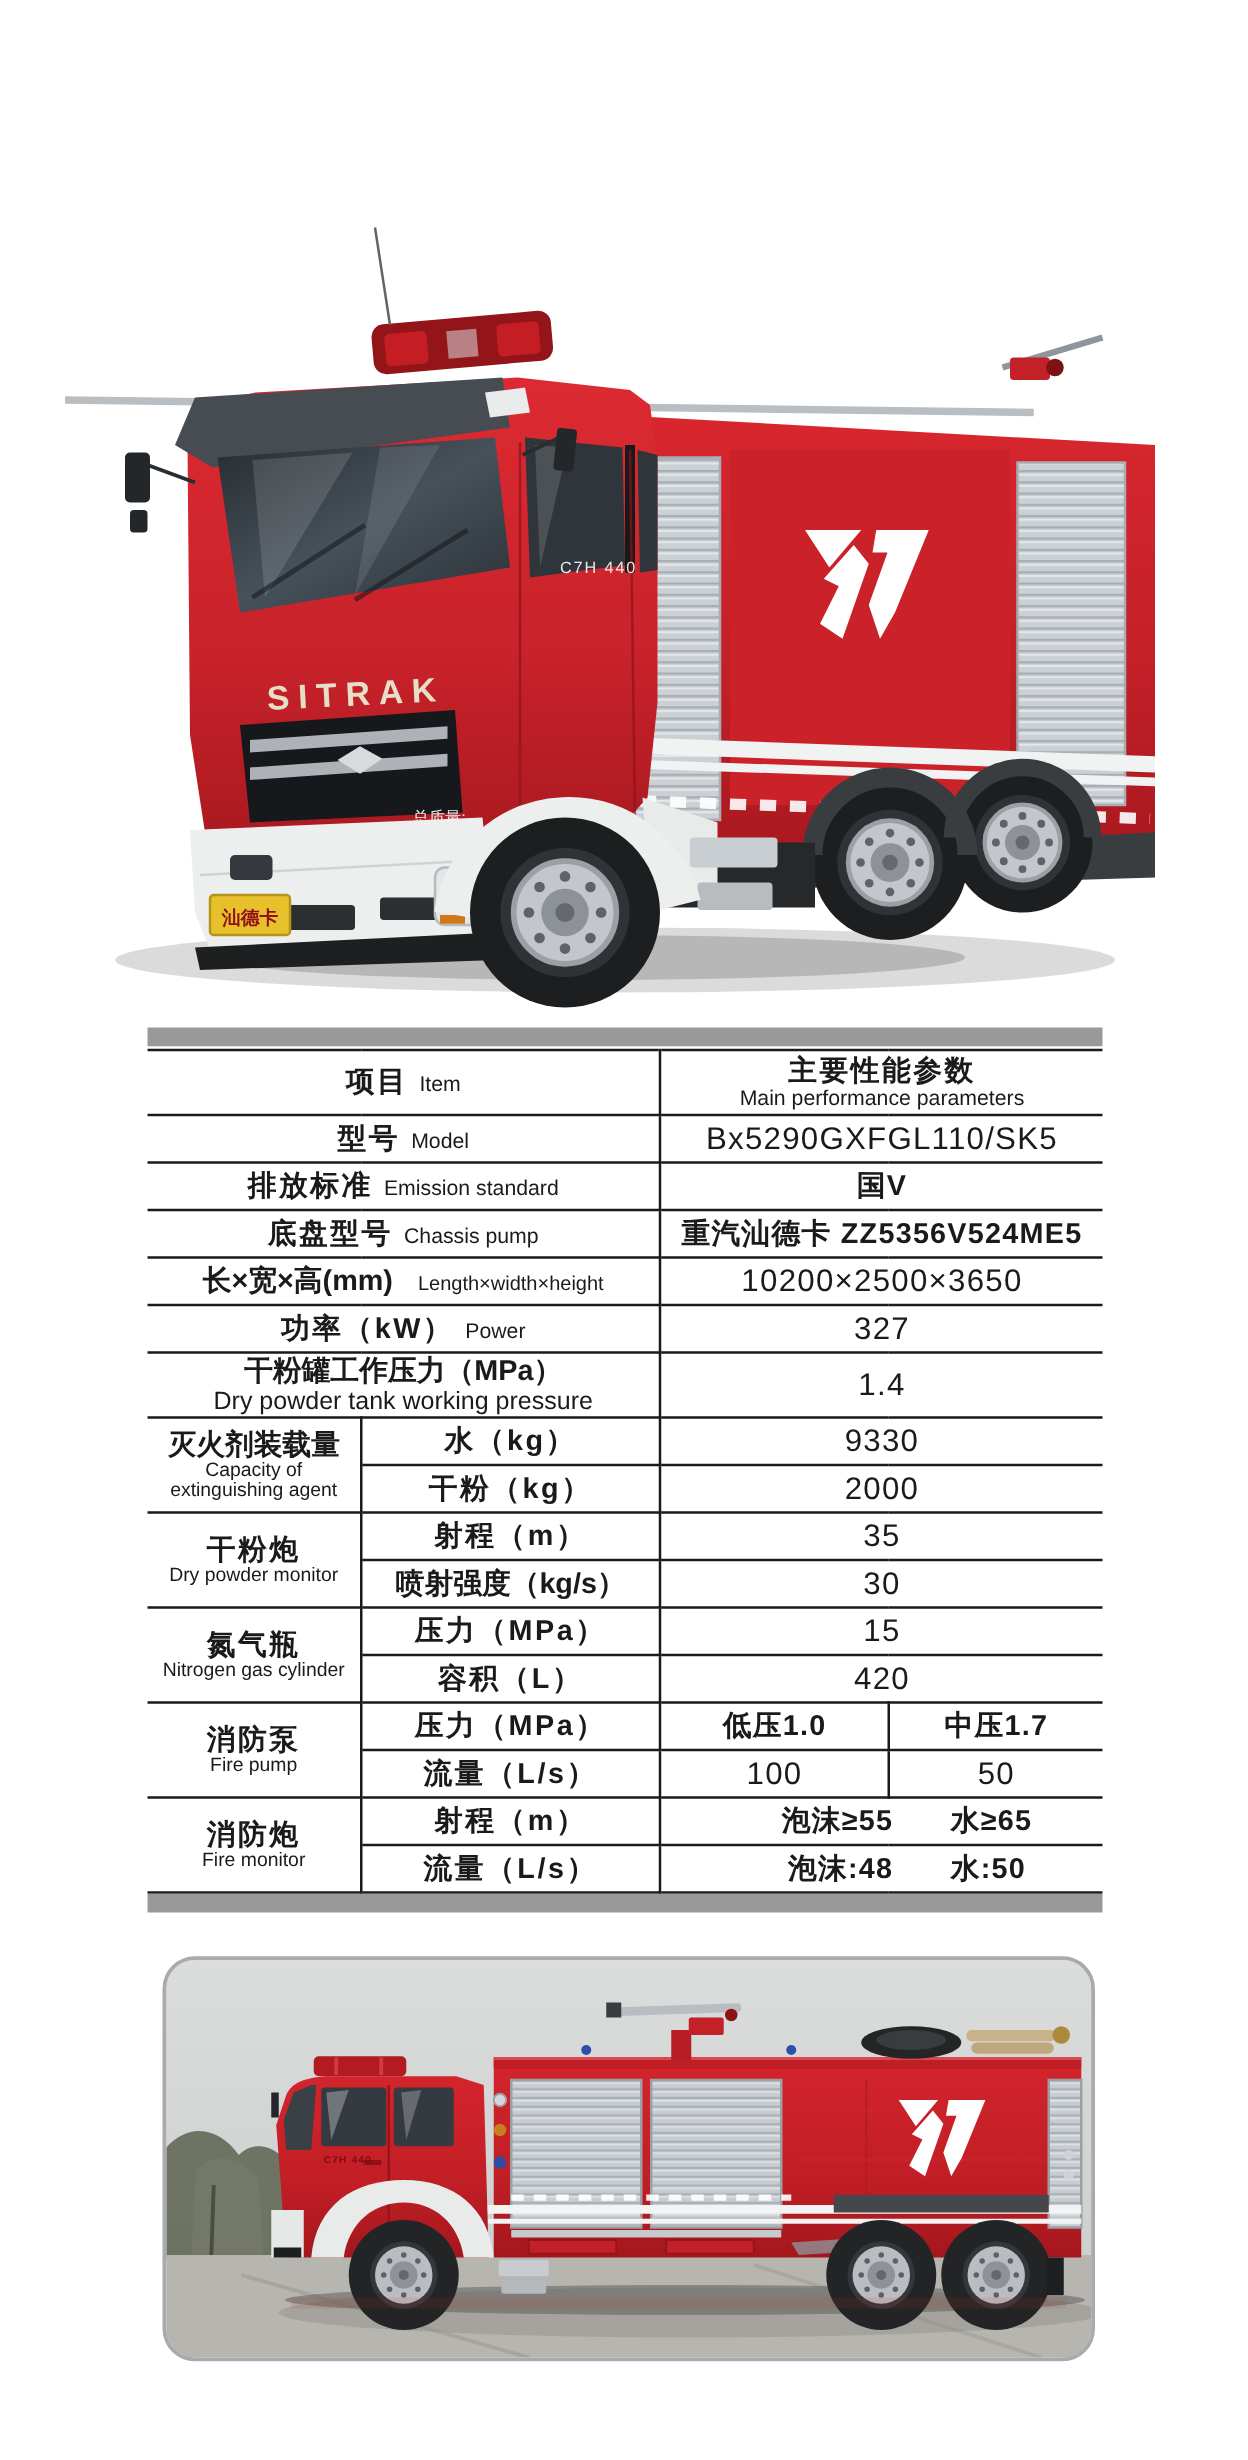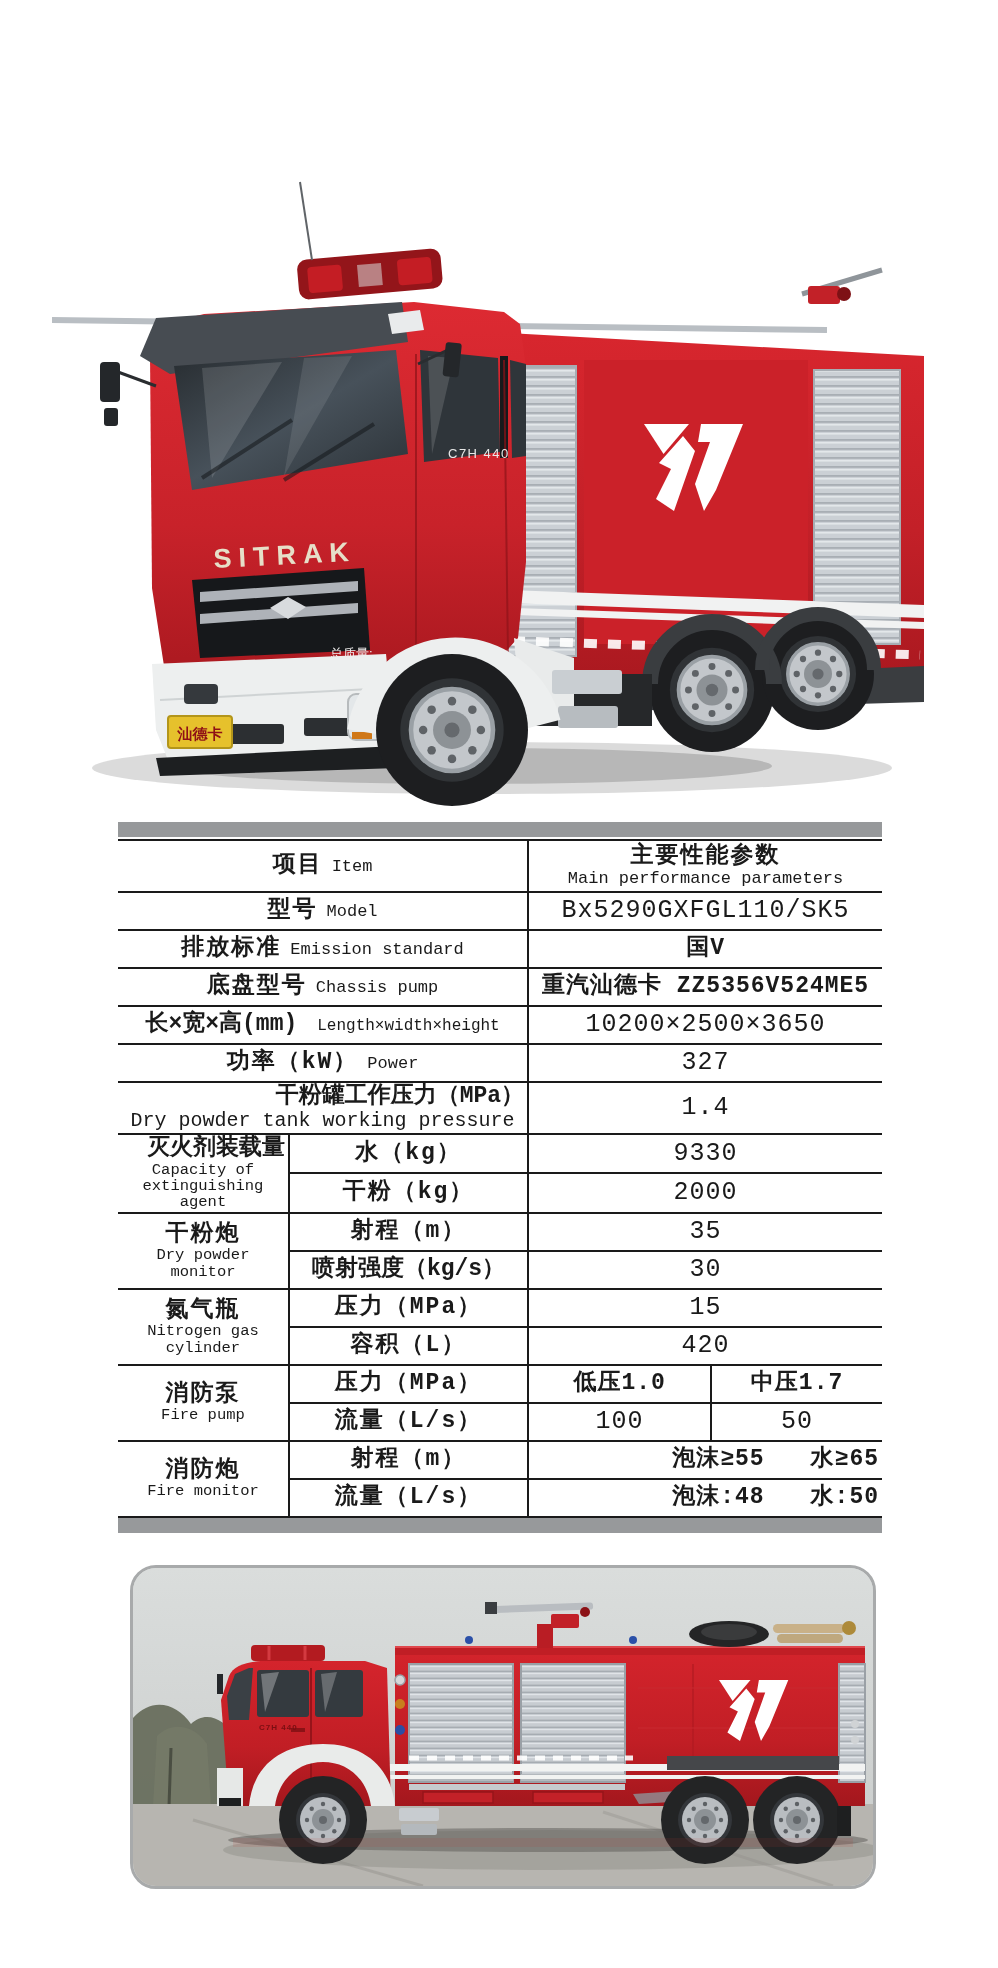"项目 Item" table.spec { font-family: Liberation Mono, monospace -> none }
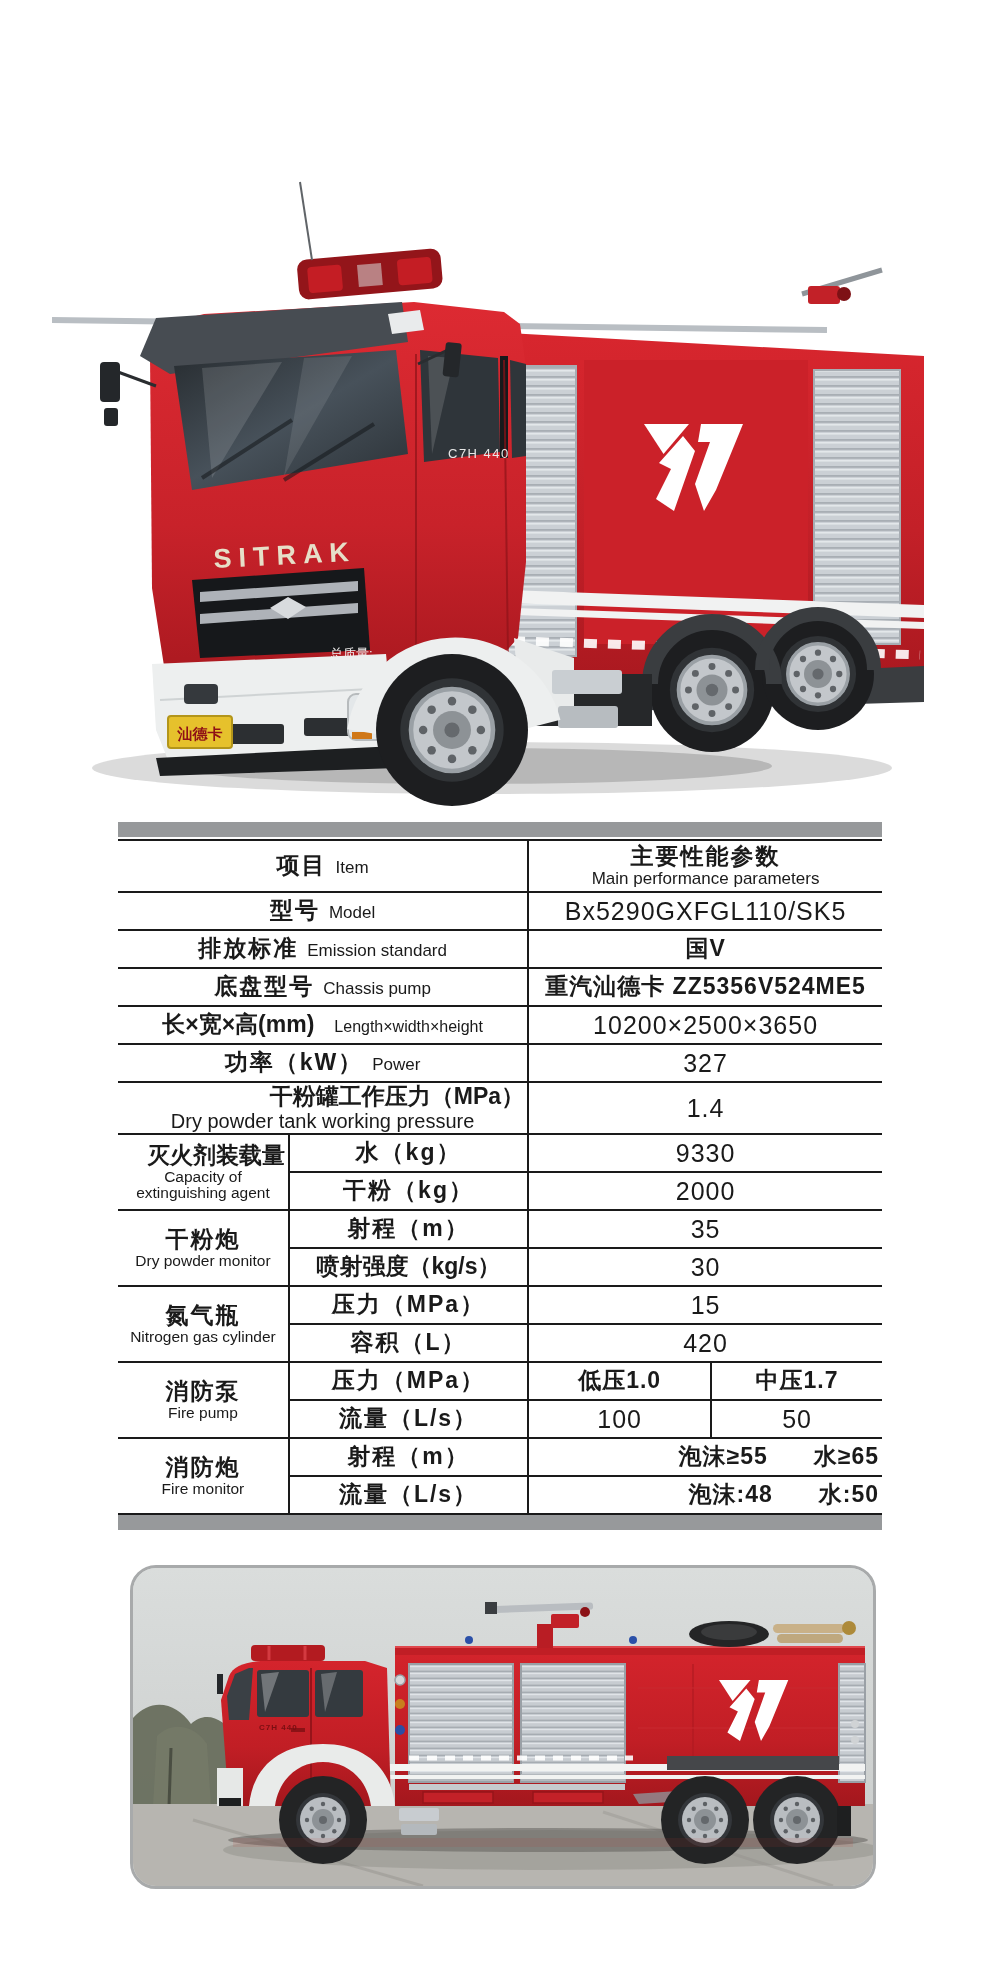"长×宽×高(mm)" .zh-tight { text-align: right -> none }
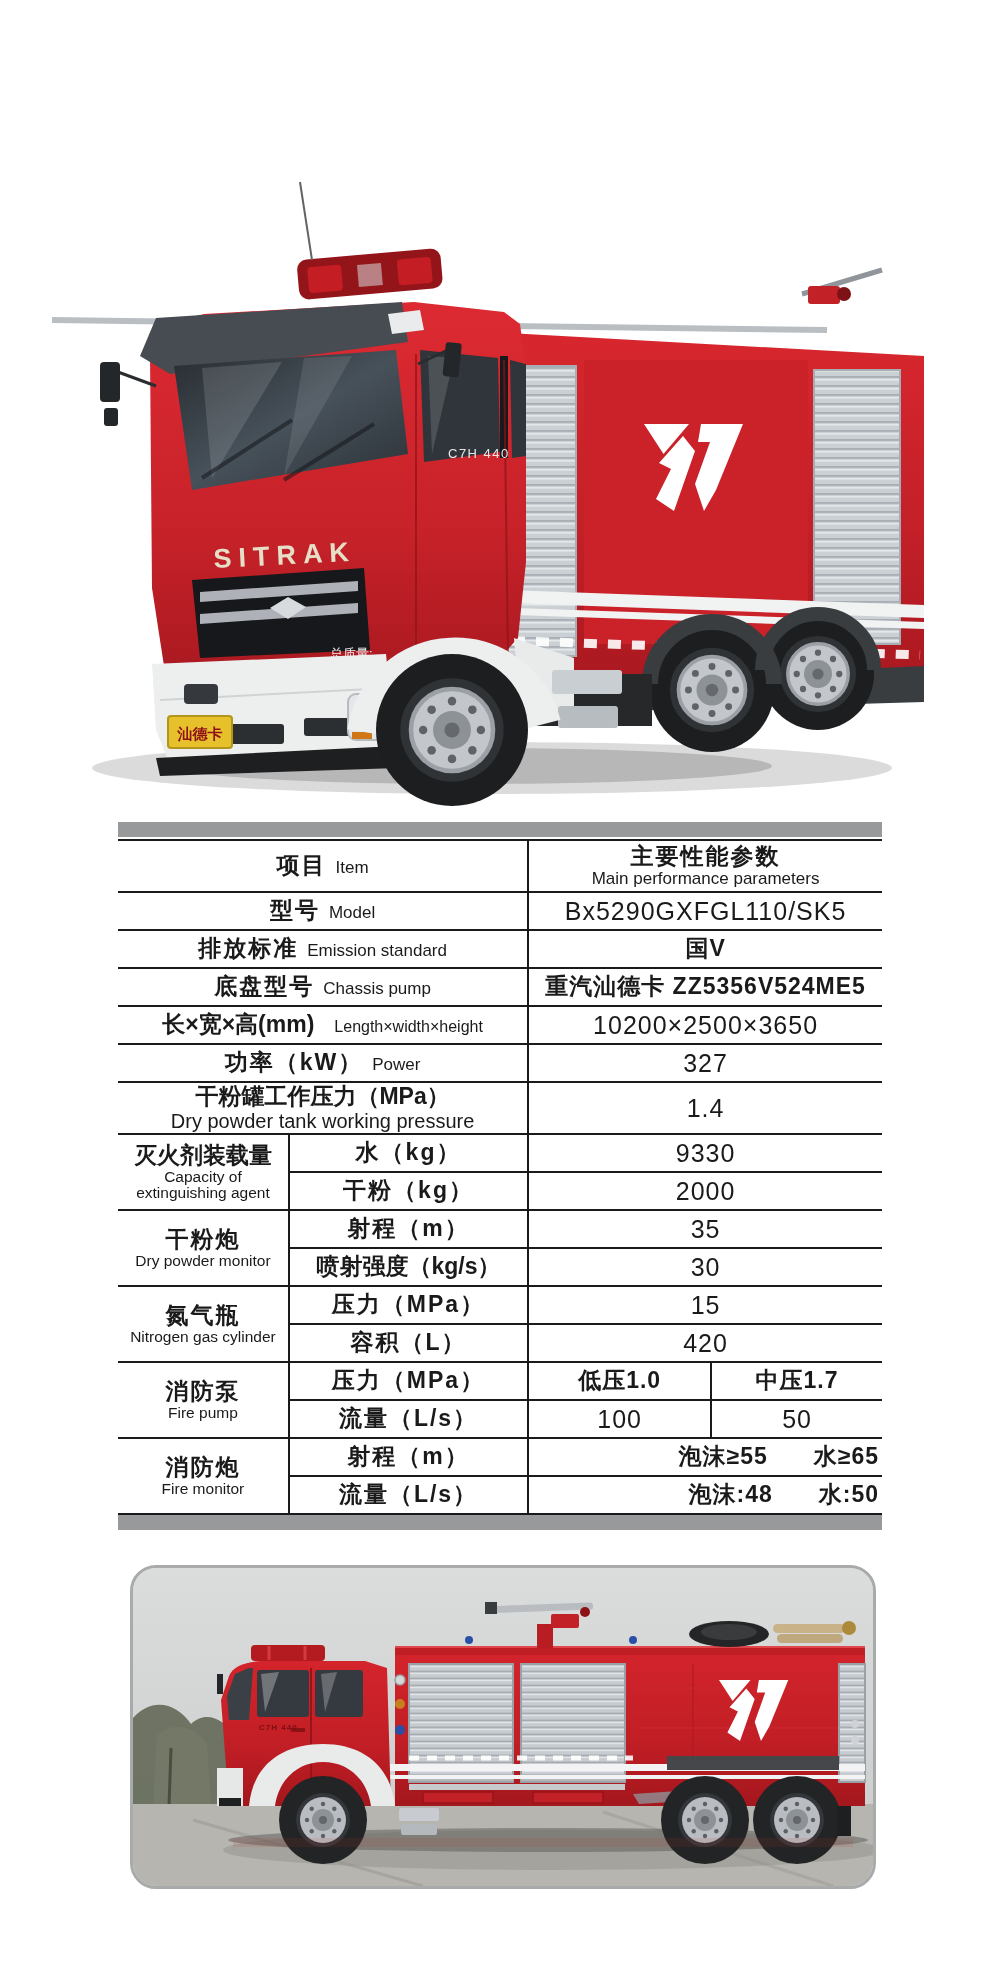"泡沫≥55" .dual { justify-content: flex-end -> center }
